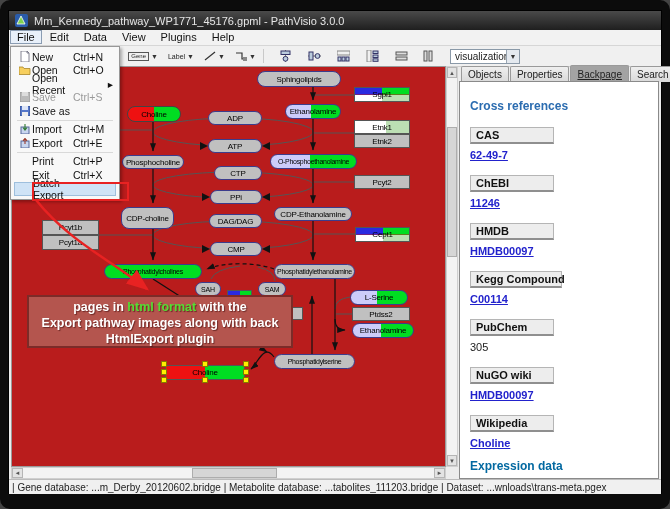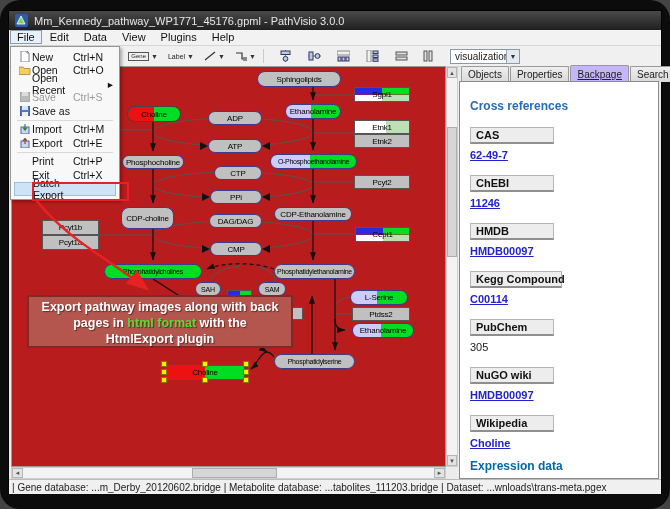"Mm_Kennedy_pathway_WP1771_45176.gpml -" .screen { border-radius: 20px -> 10px }
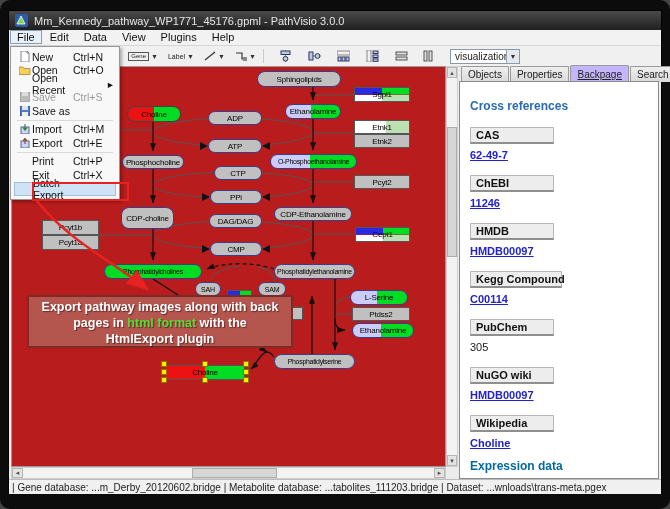"Backpage" .tab.active { background: #c4b5fd -> #a3a3a3 }
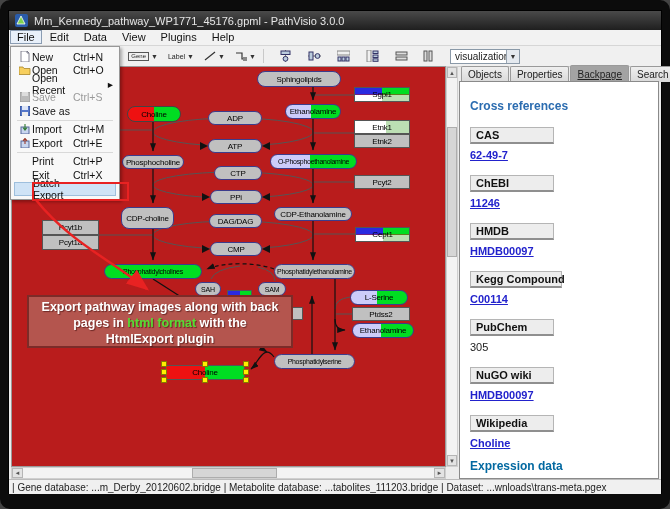"Export pathway images along with" div { order: before "pages in html format with" -> after "pages in html format with" }
